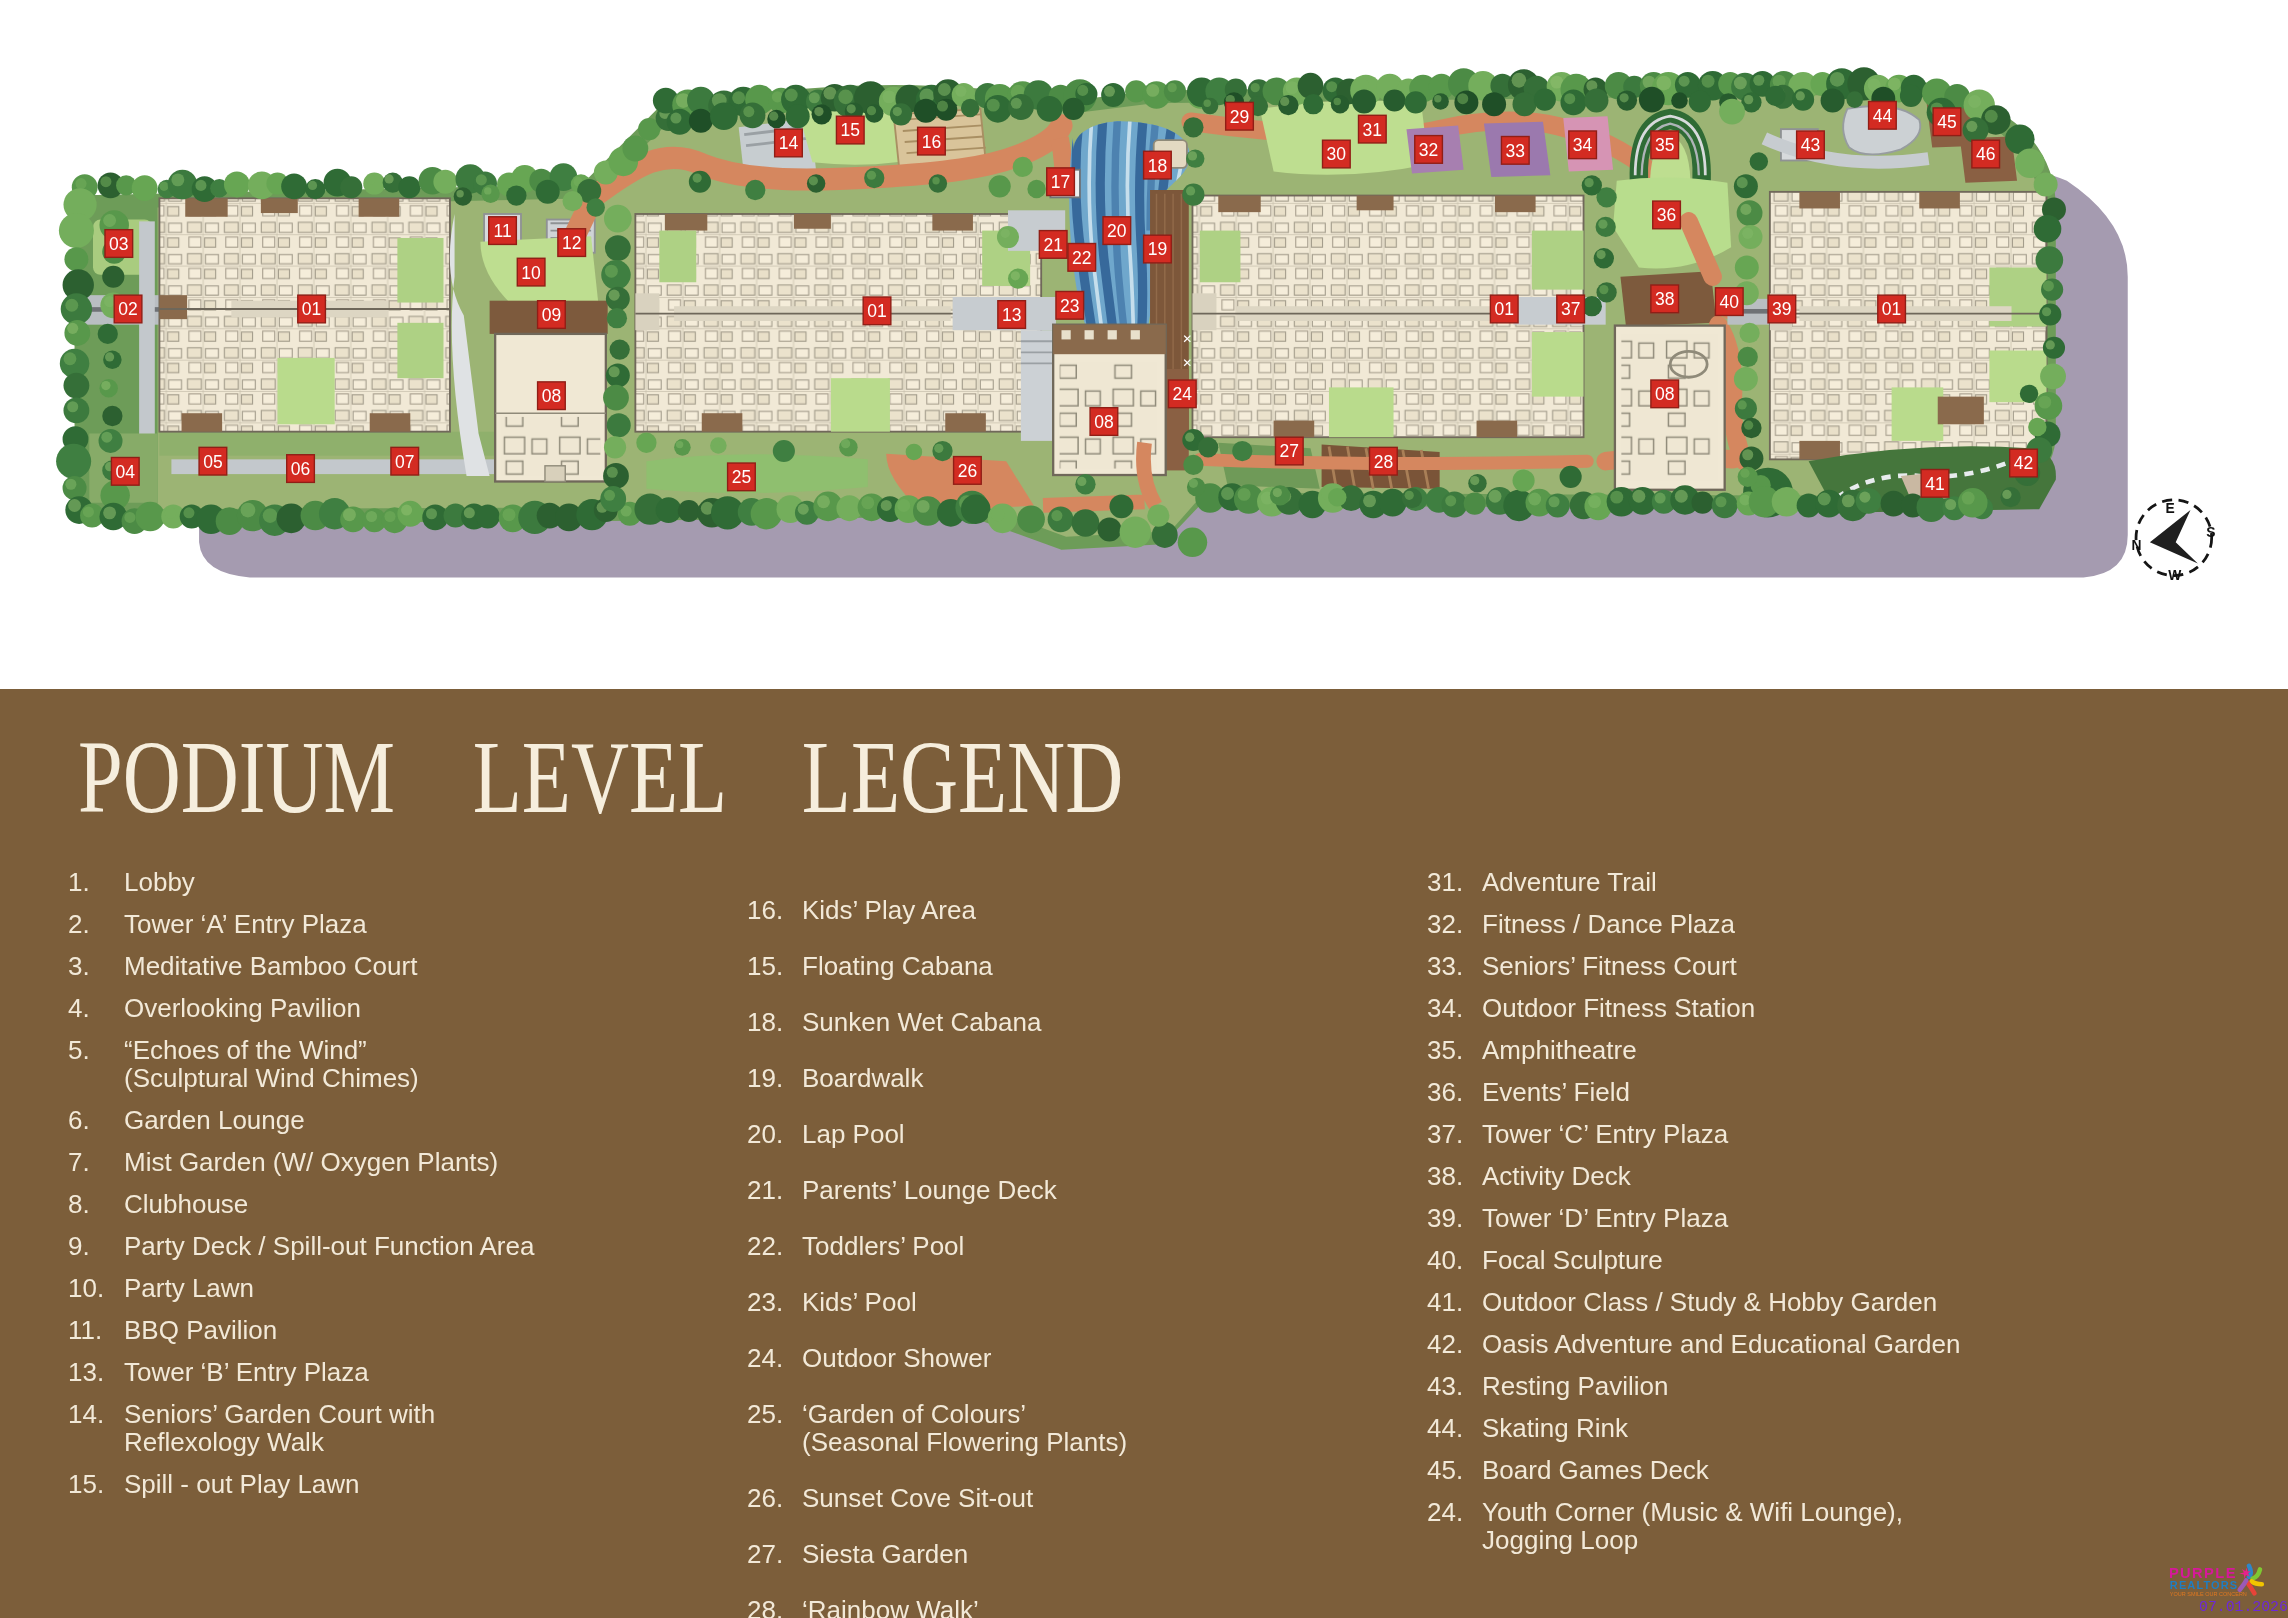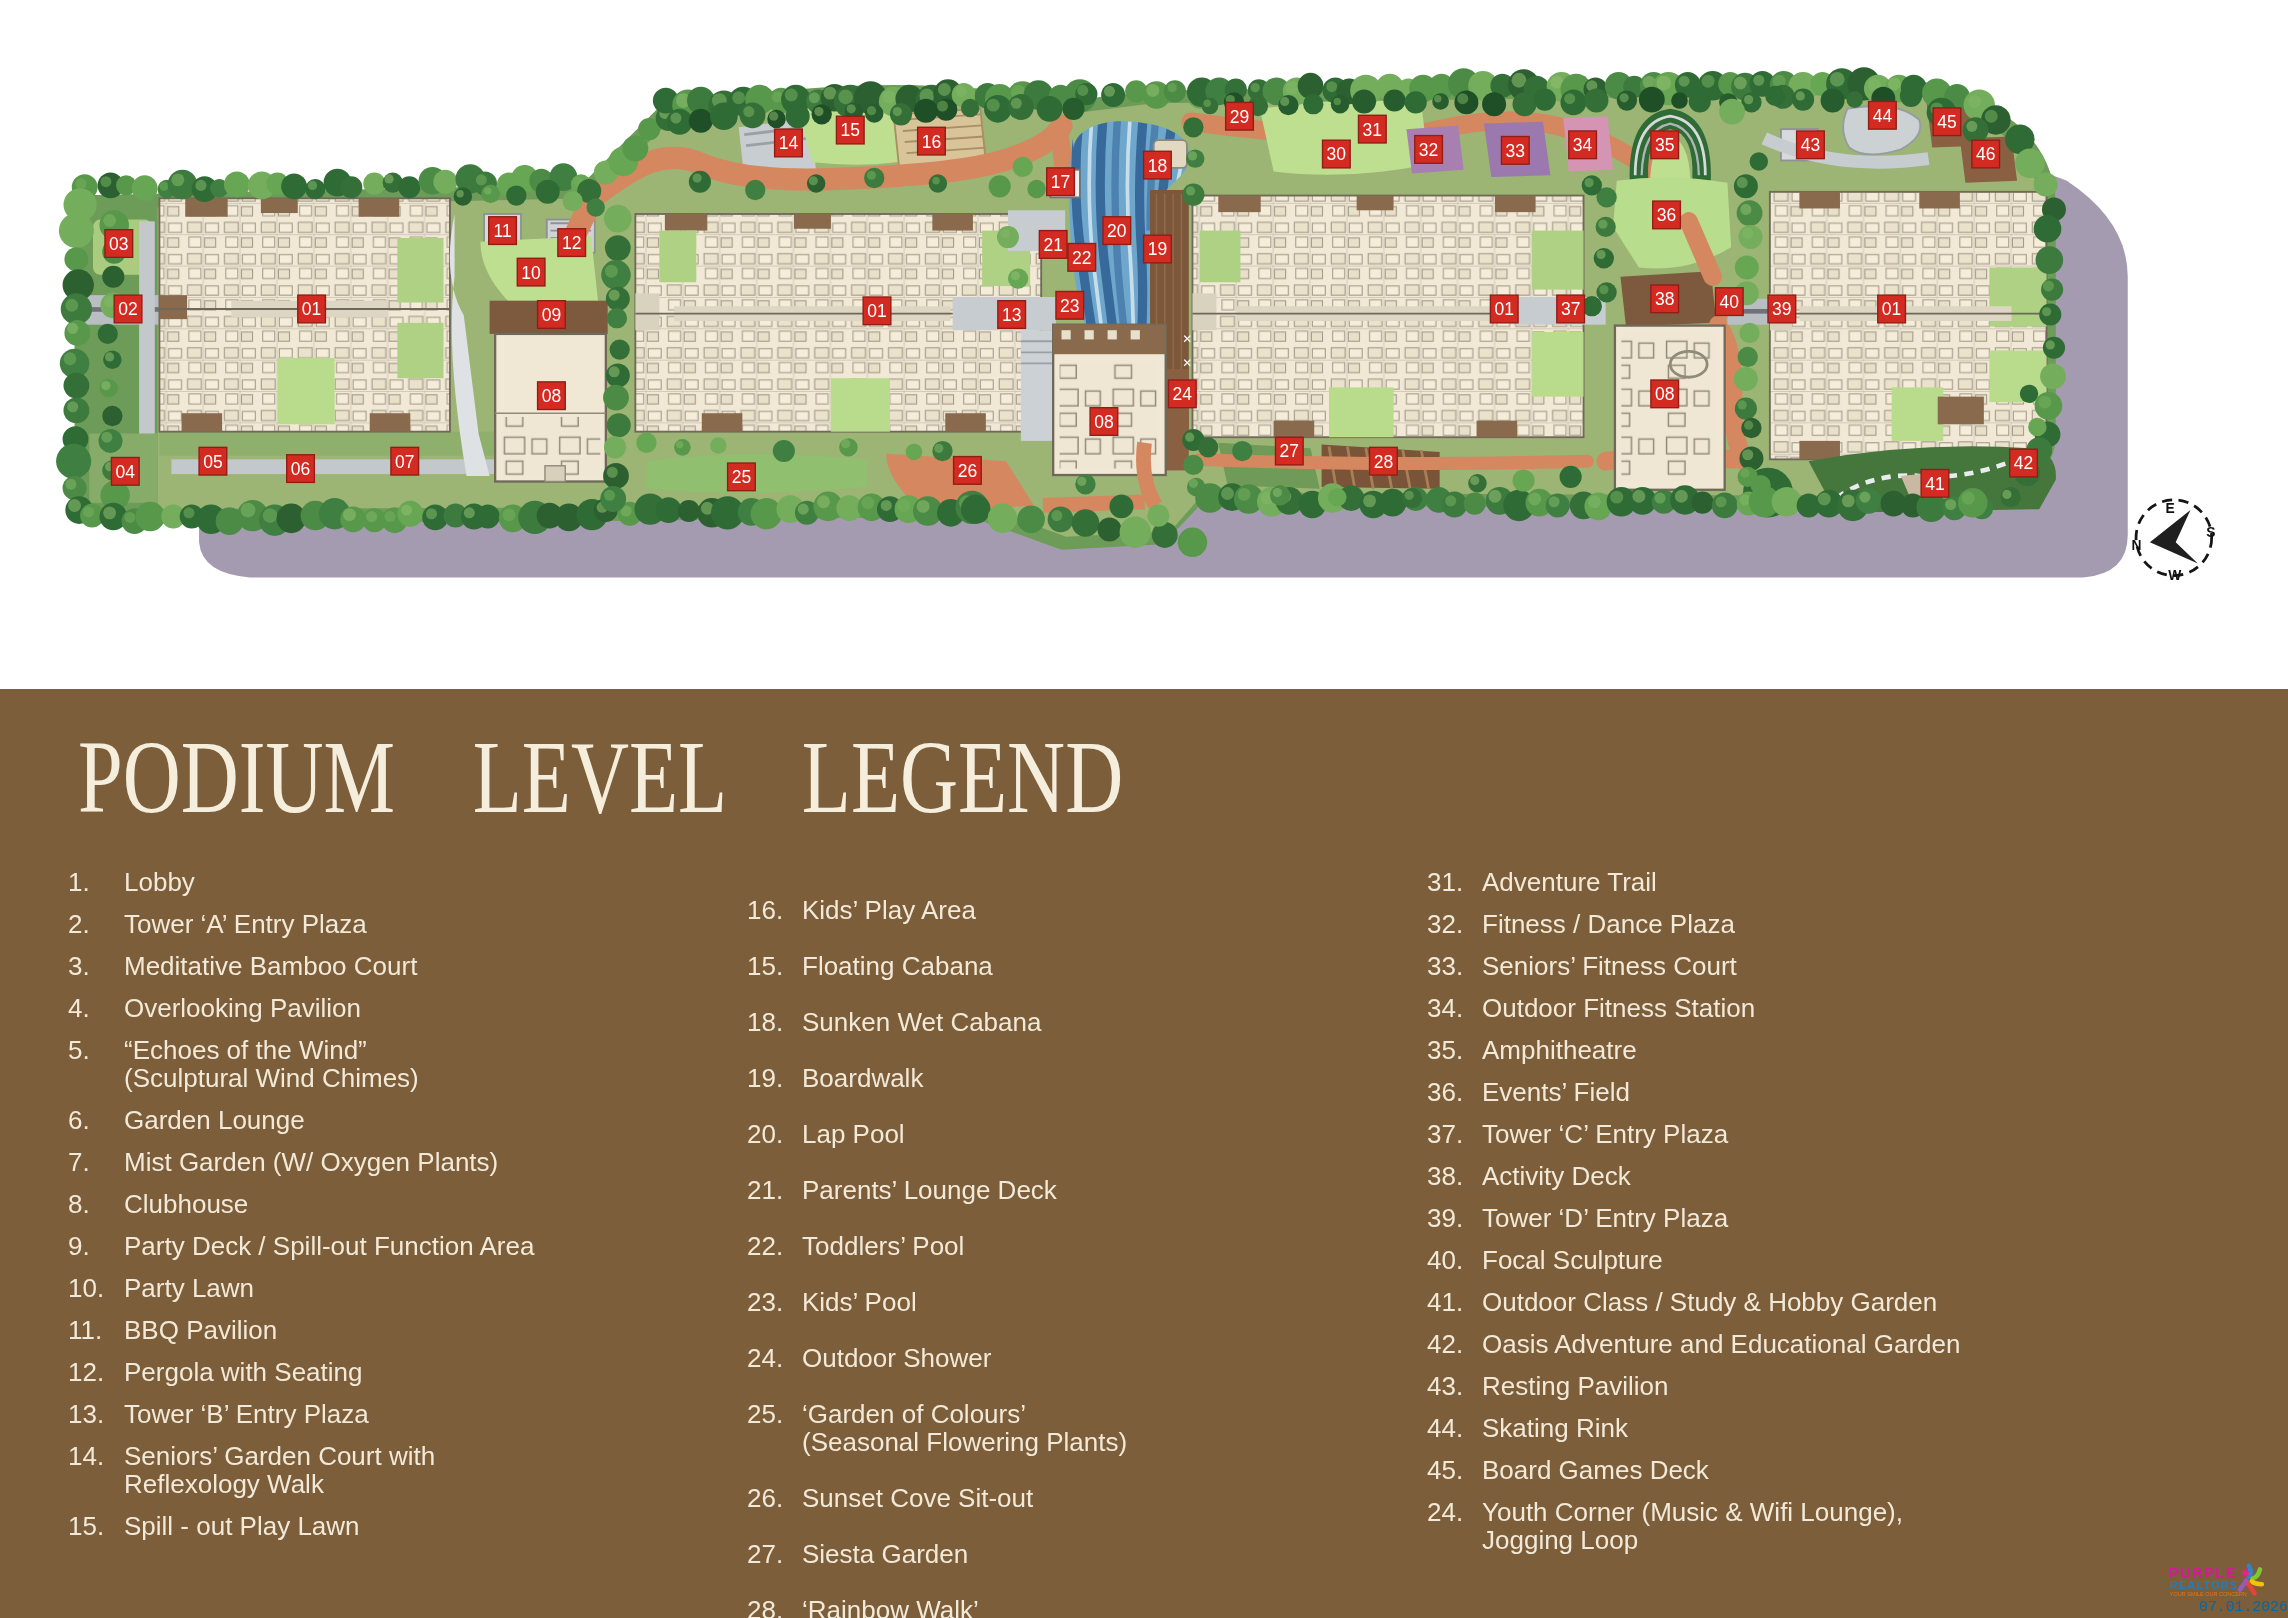"12." div.it { html: <div><span>12.</span><span>Pergola with Seating</span></div> -> none }
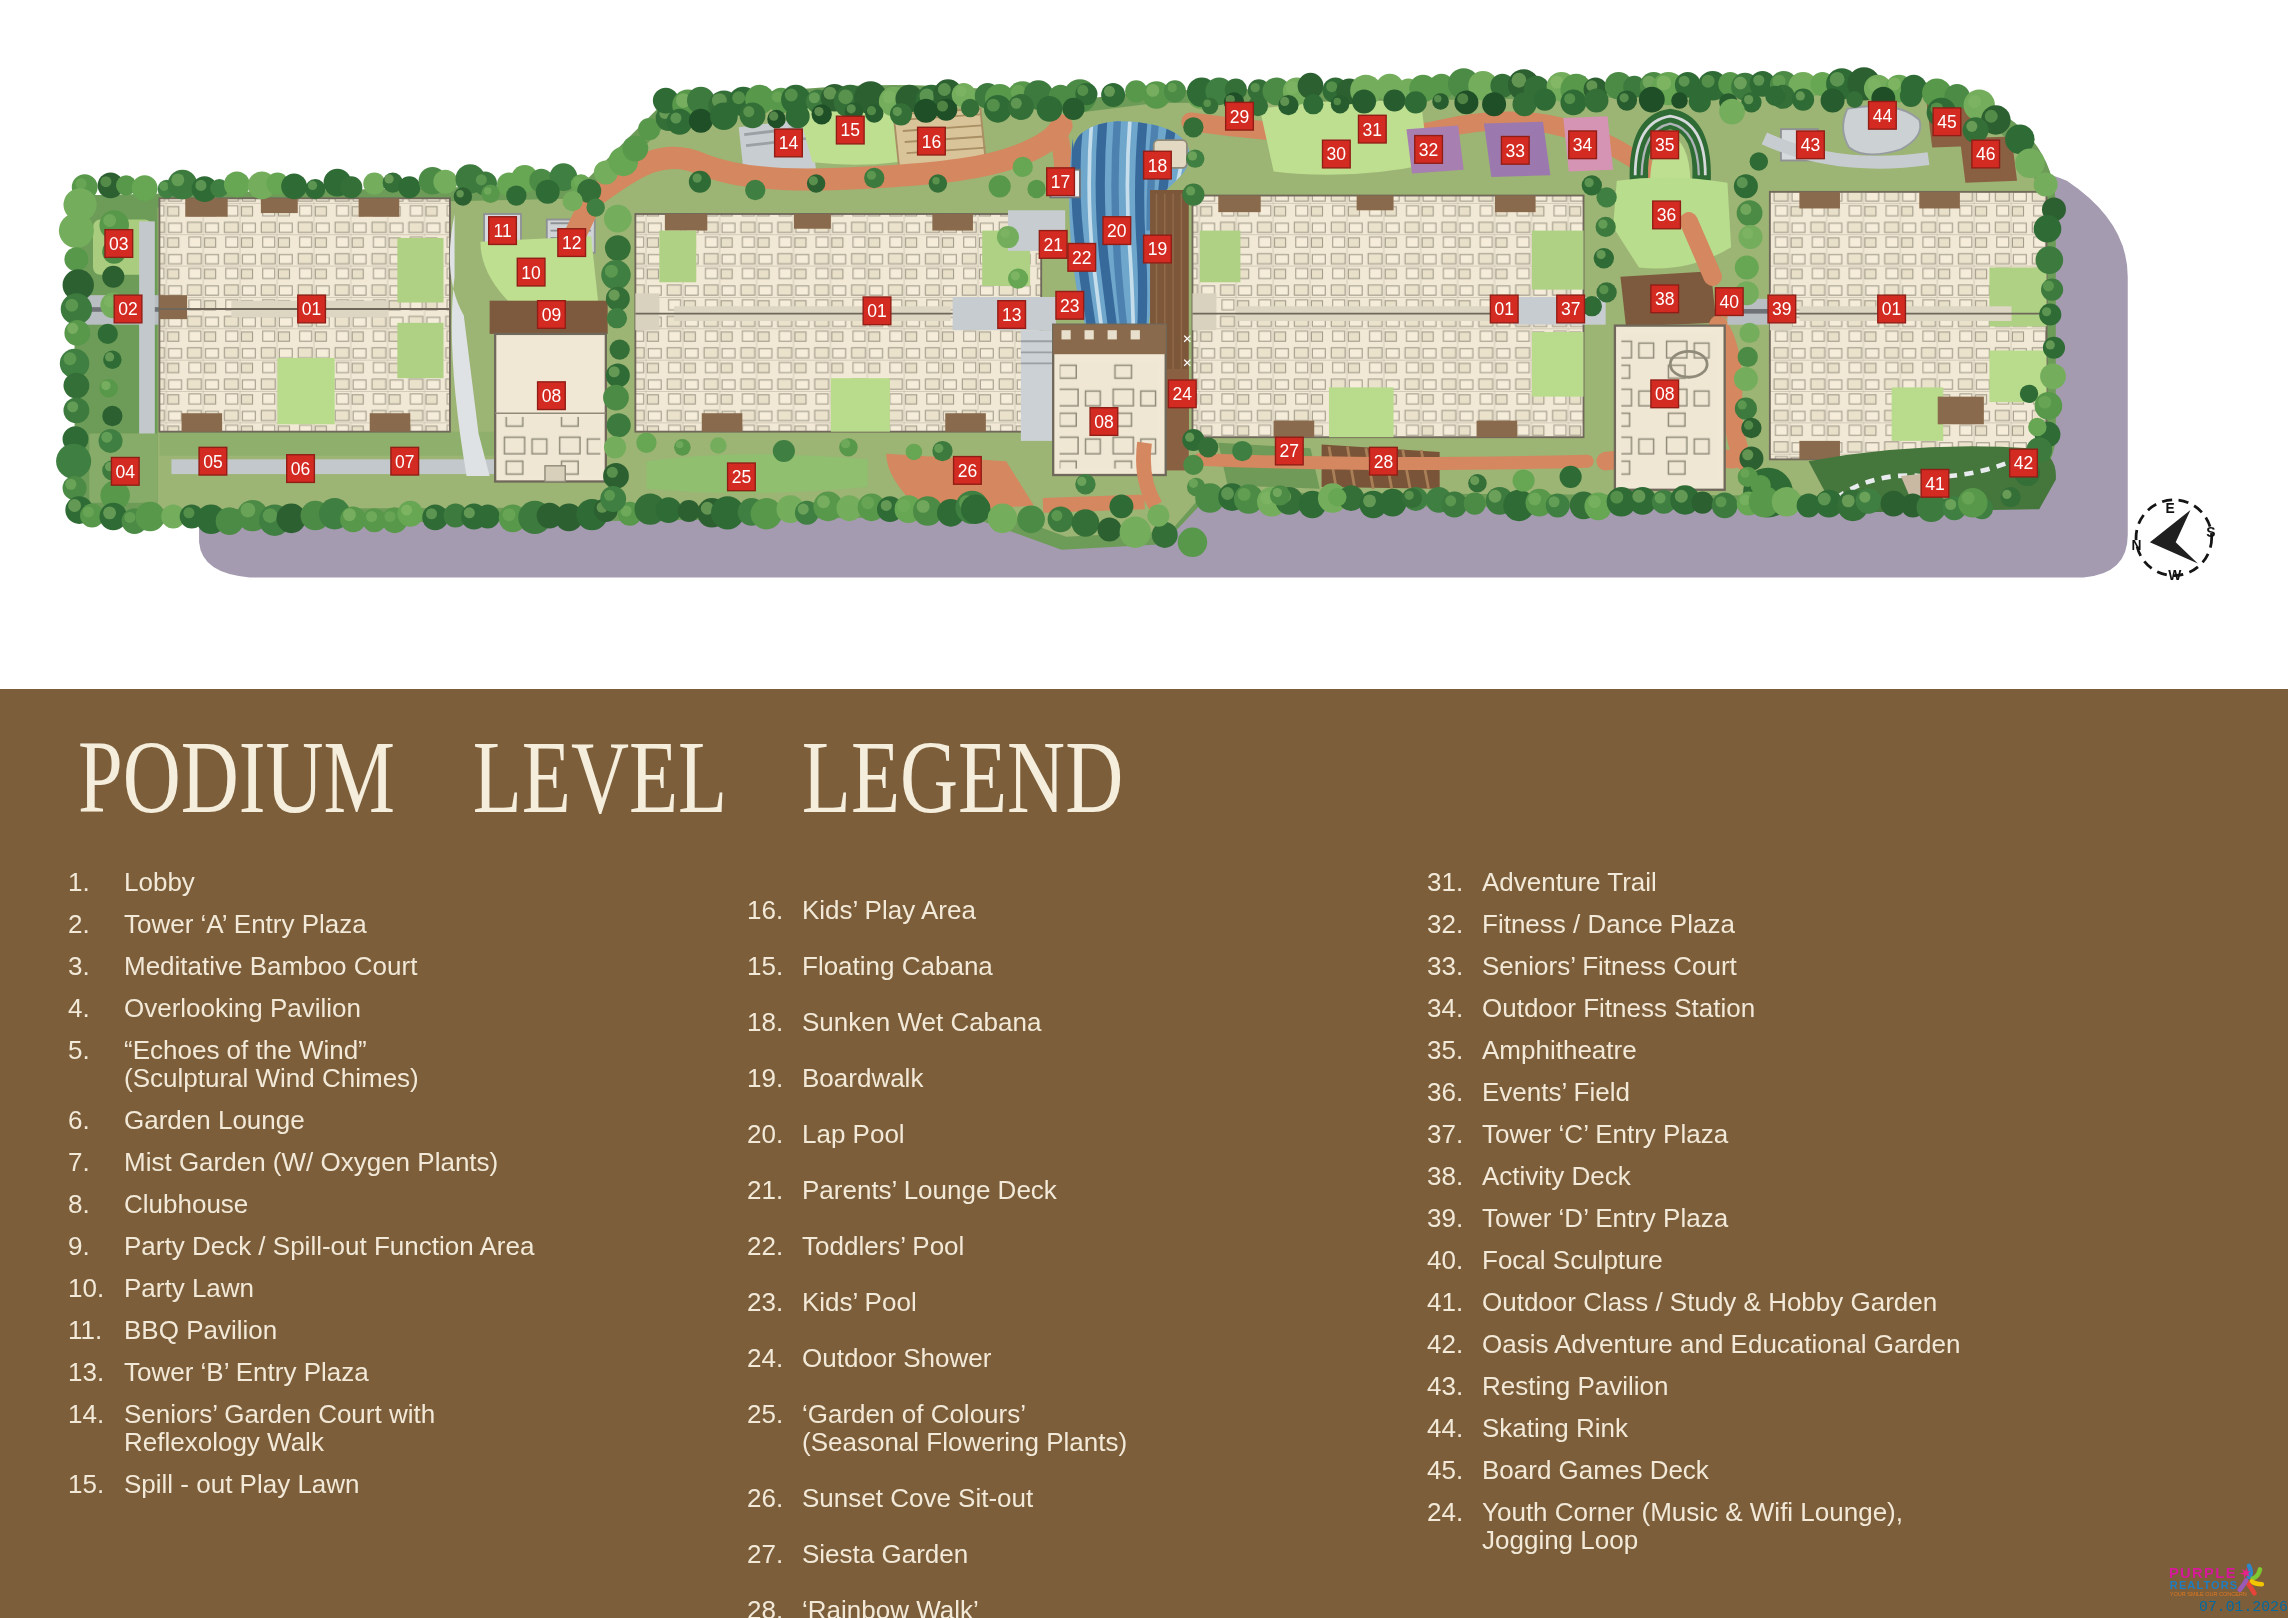"07.01.2026" #date { color: #0369a1 -> #6d28d9 }
